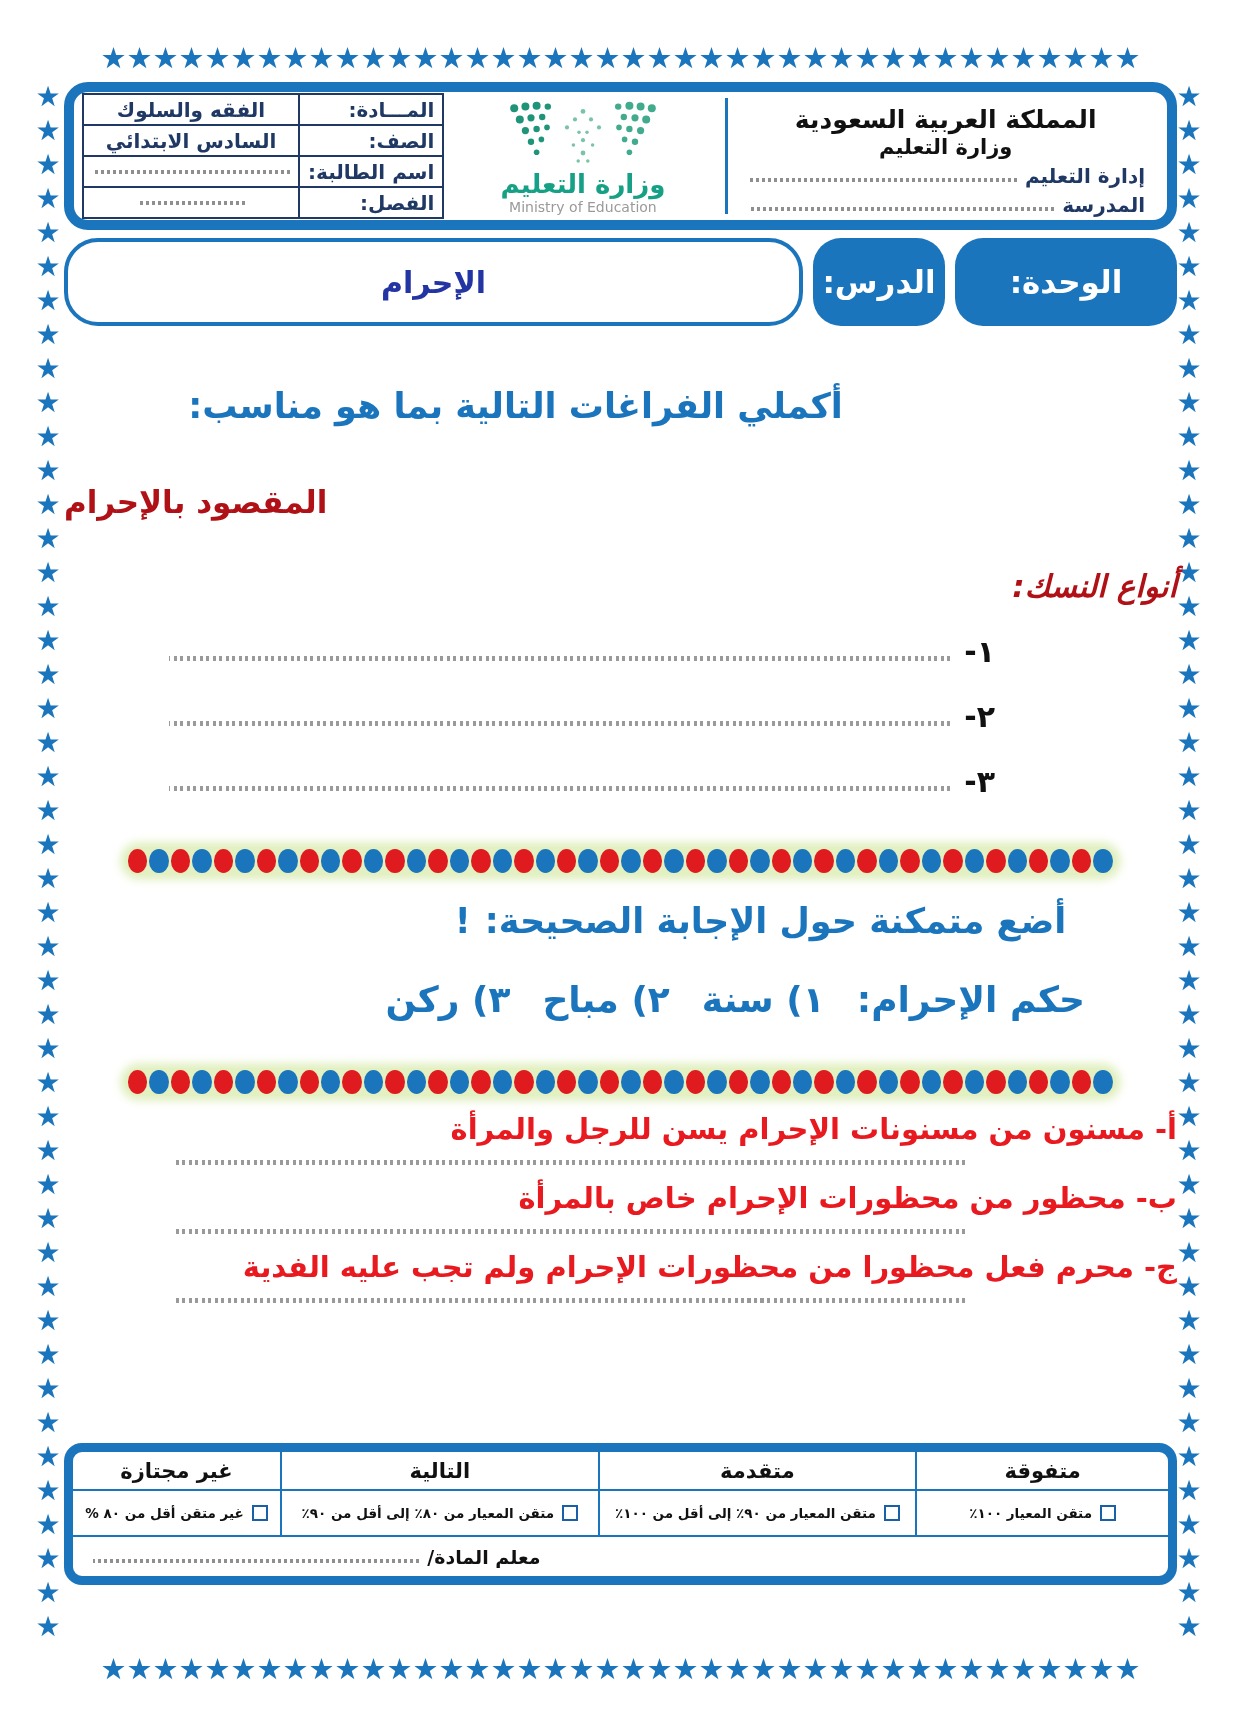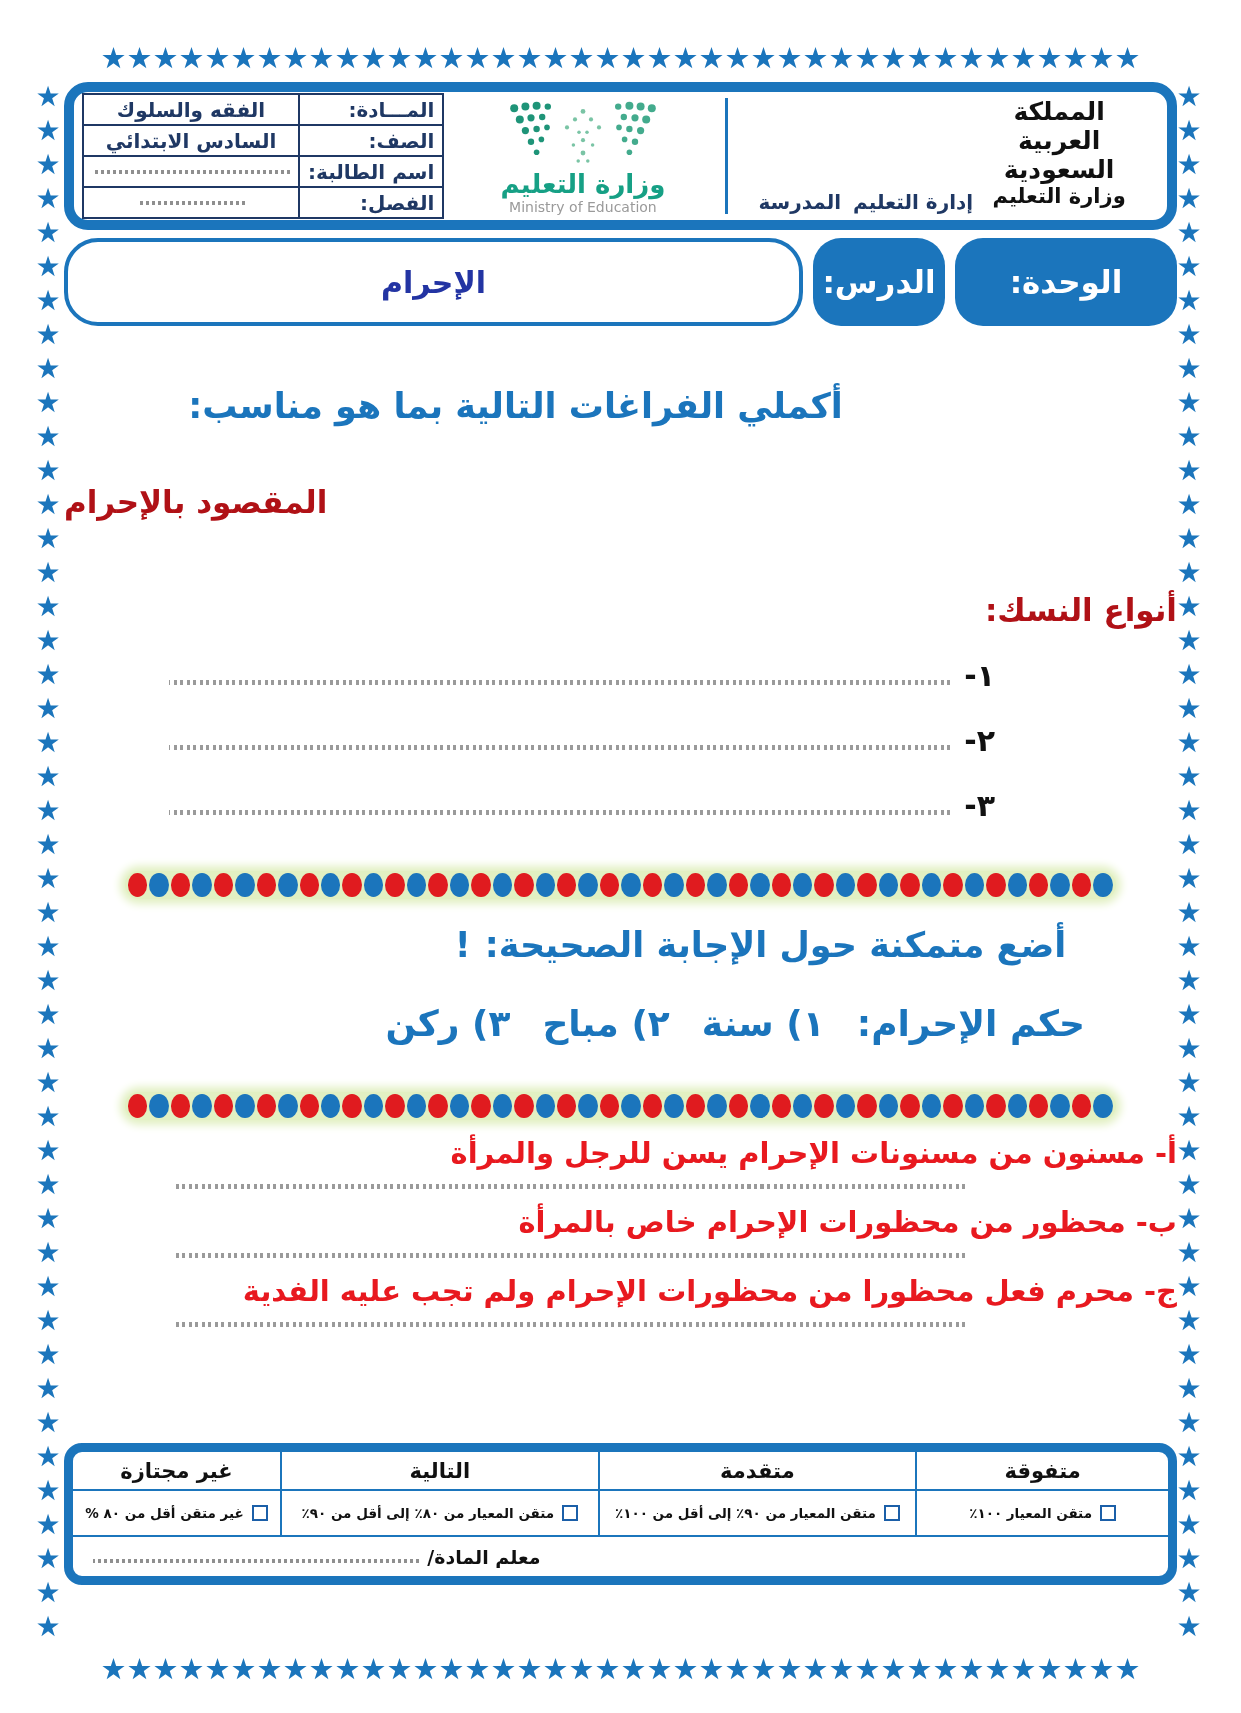"المملكة العربية السعودية" .ksa-section { flex-direction: row -> column; margin-top: none -> 8px }
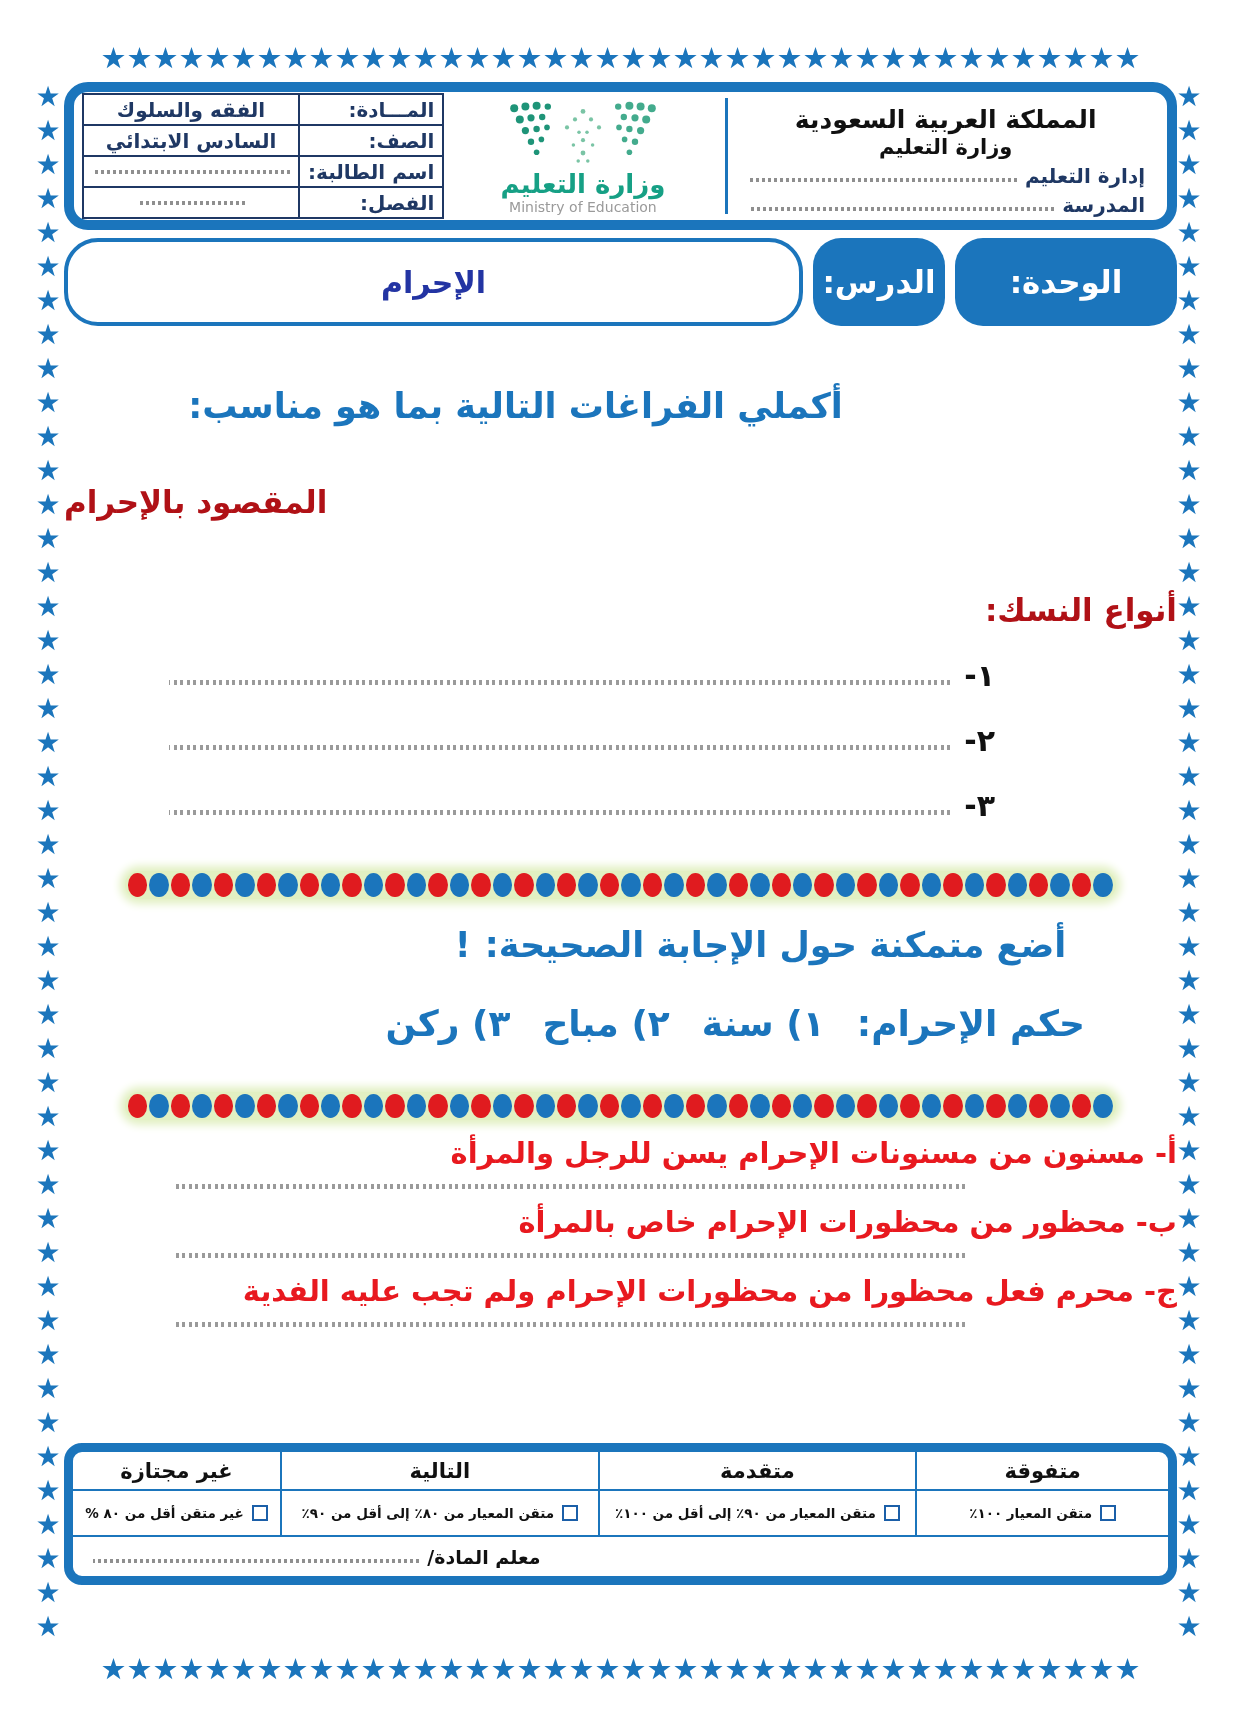"أنواع النسك:" .label-types { font-style: none -> italic; margin-top: 64px -> 40px }
